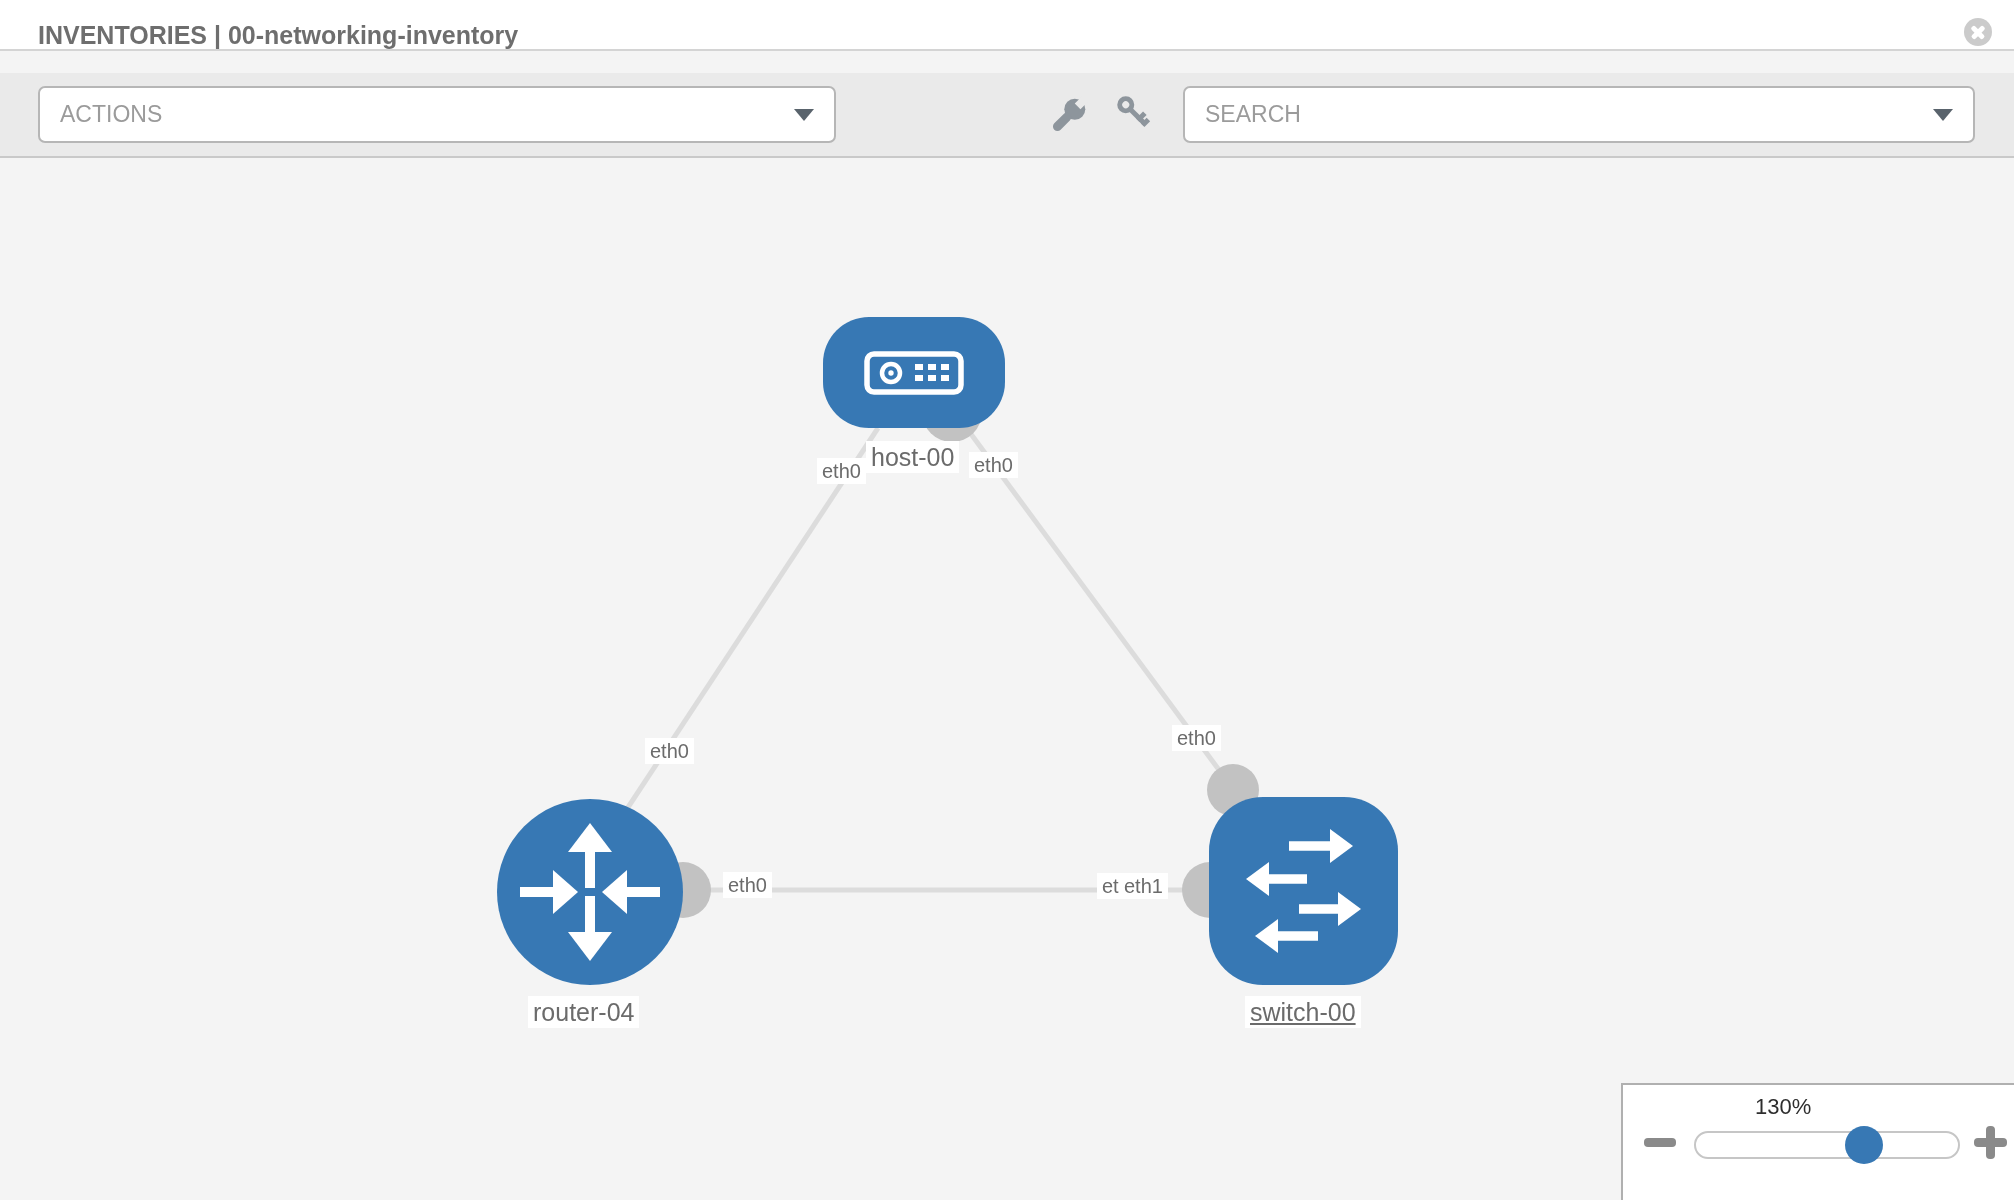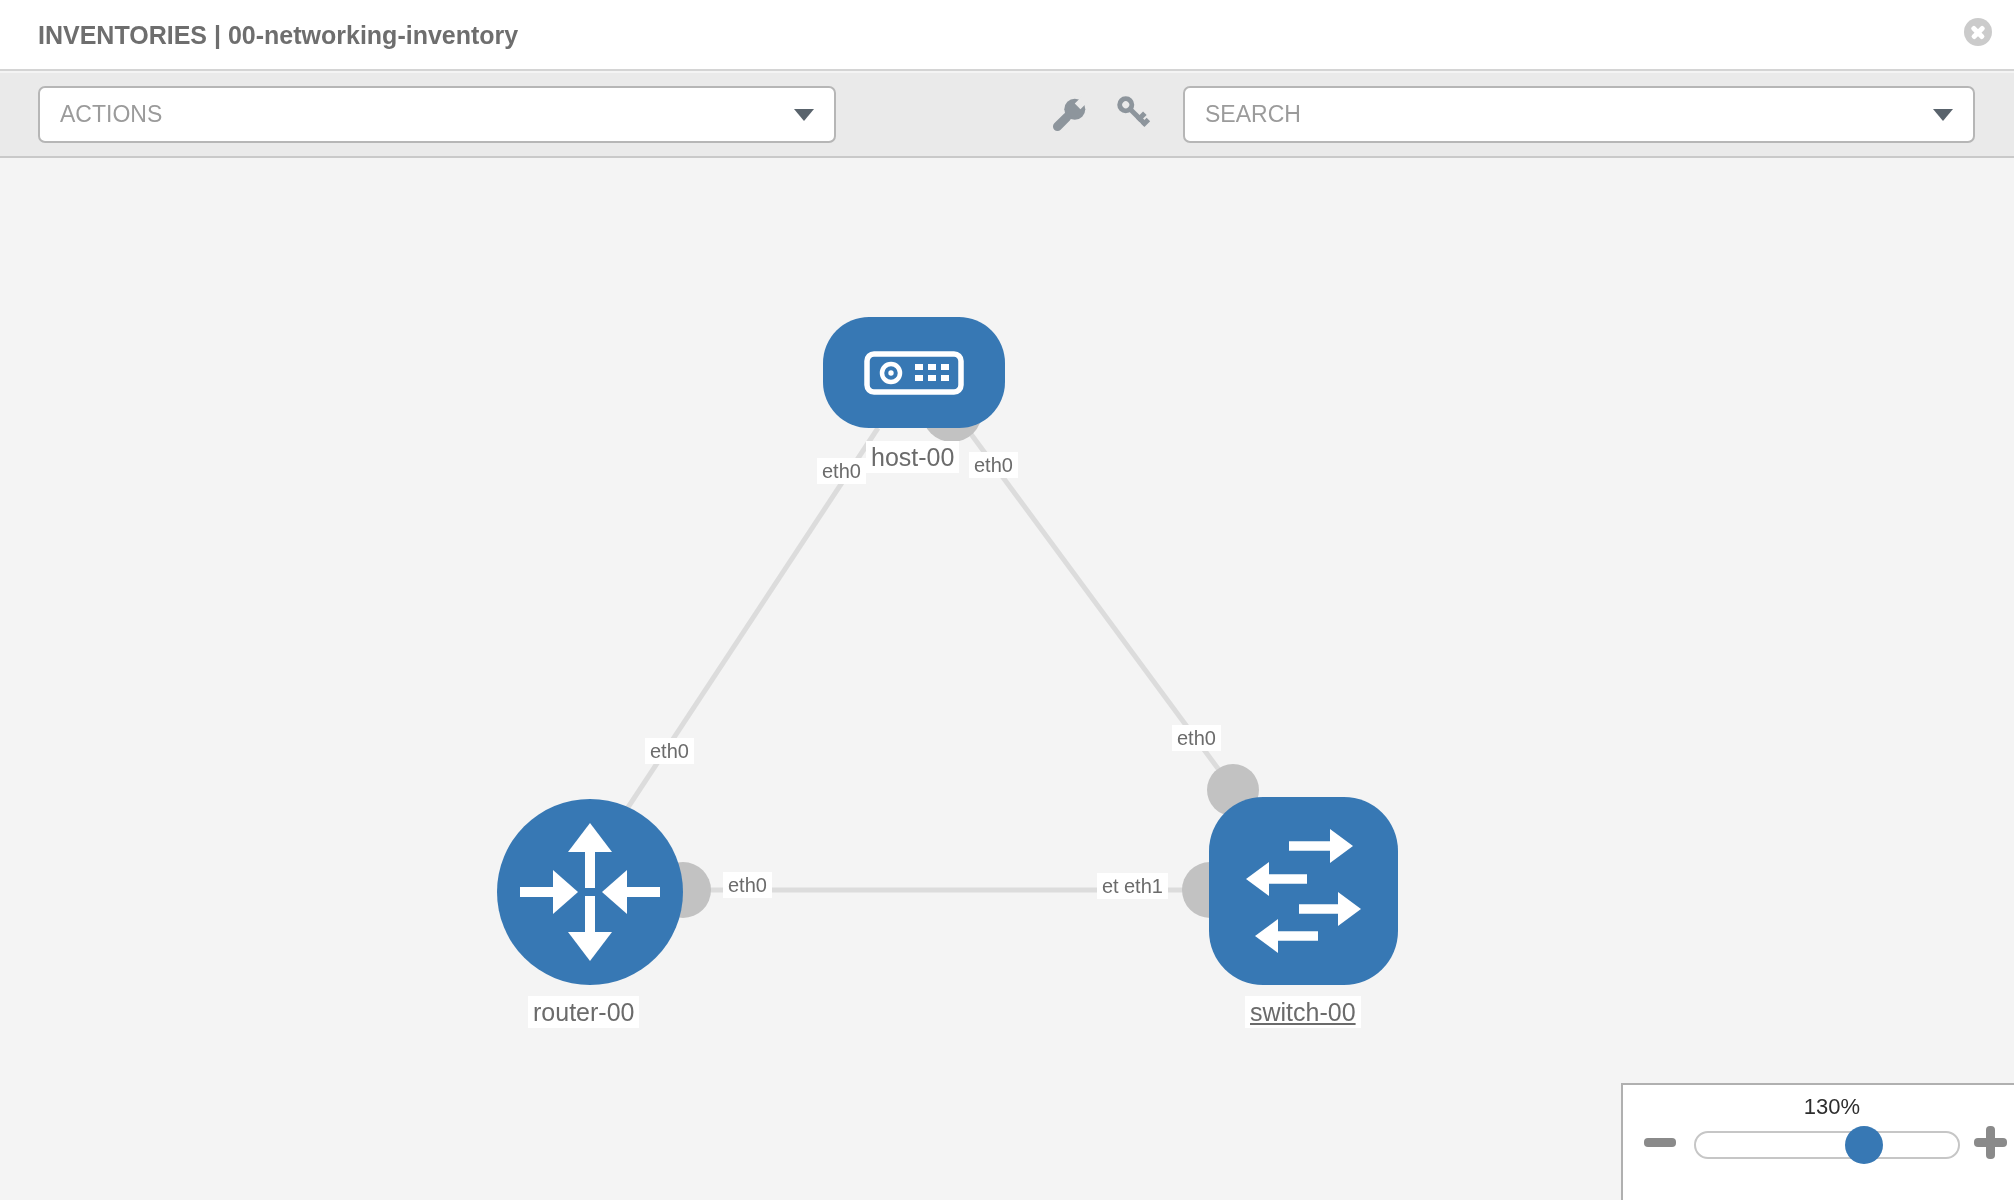"INVENTORIES | 00-networking-inventory" .header { height: 71px -> 51px }
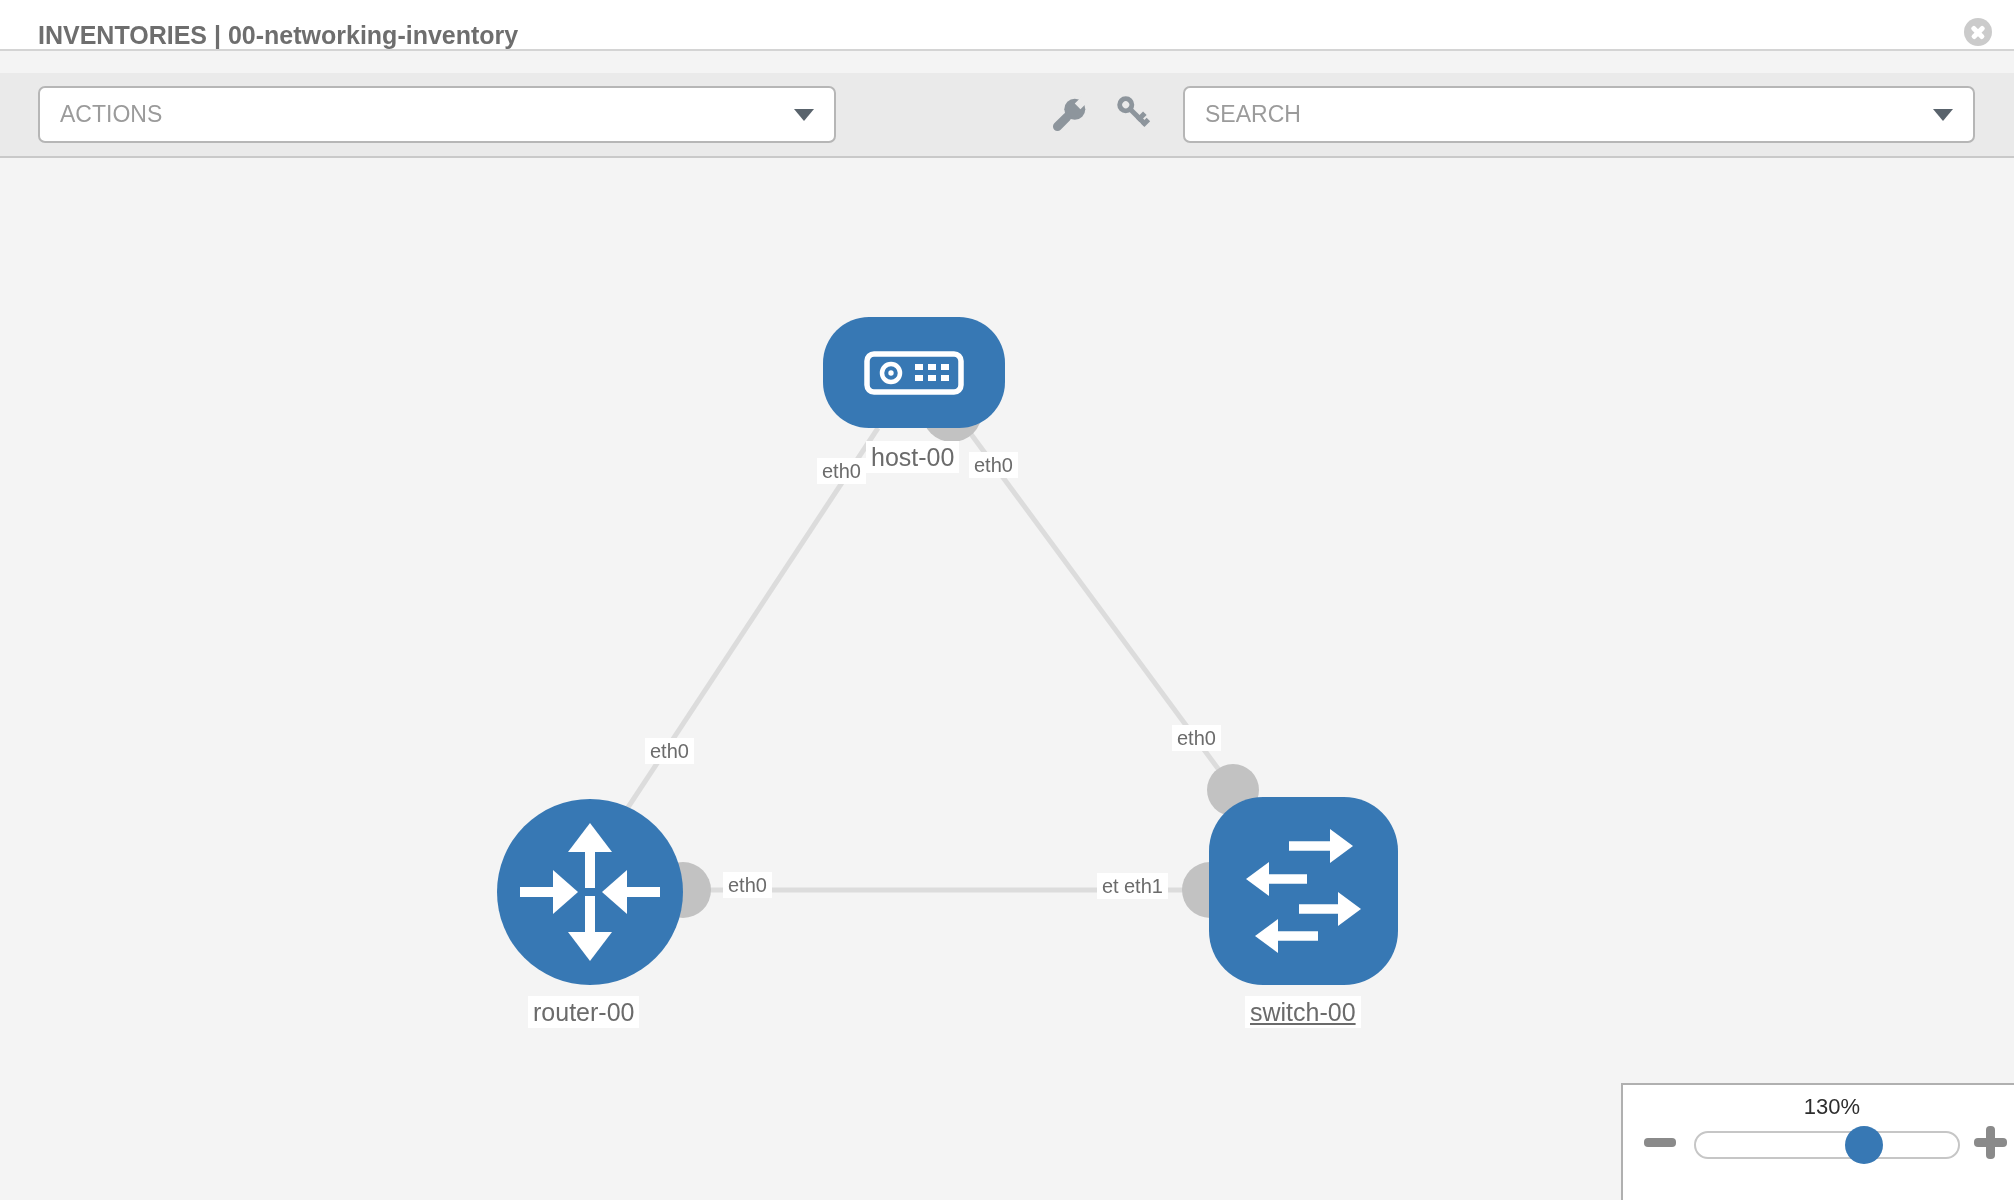"router-00" div.chip { text: router-00 -> router-04 }
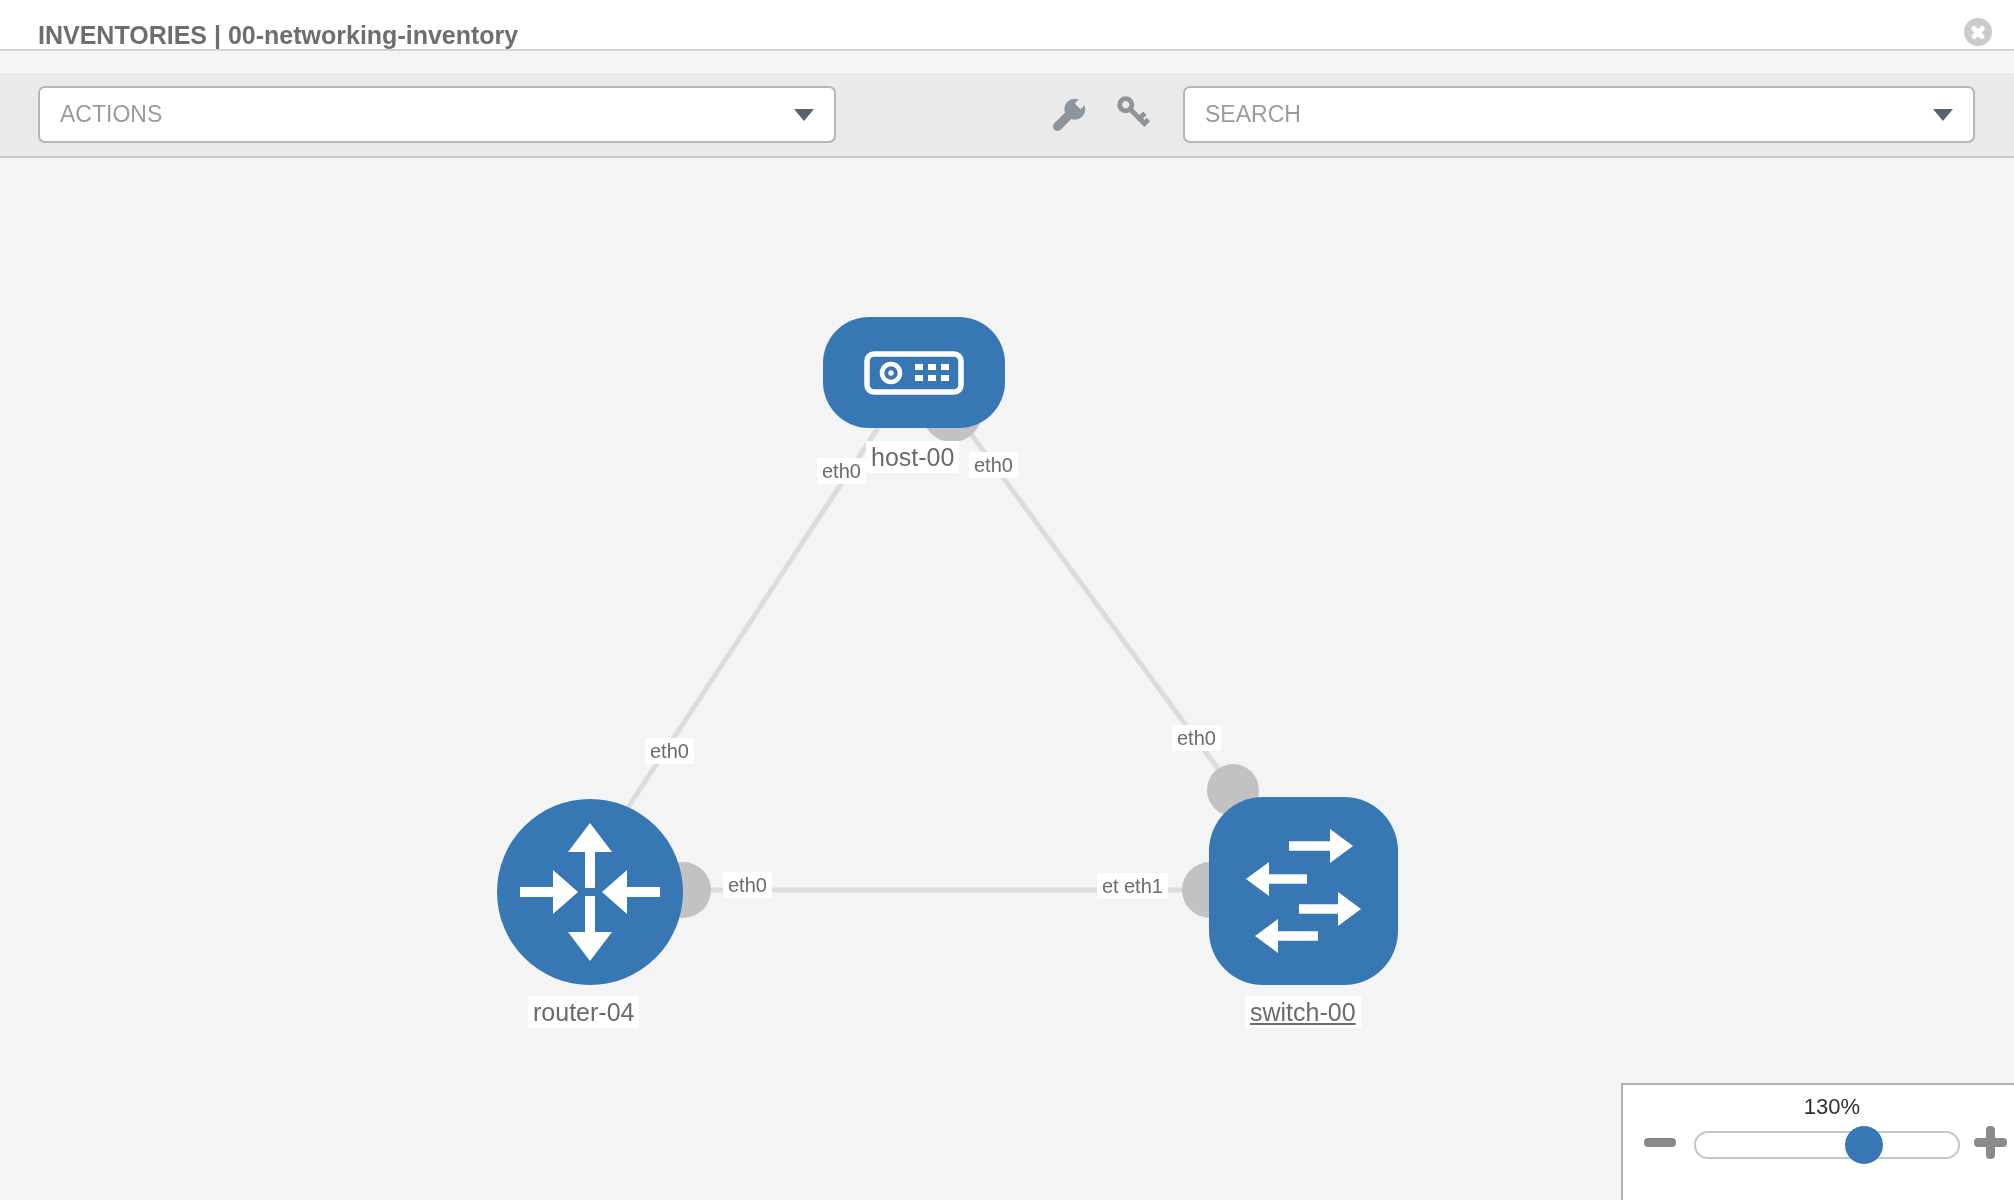"130%" .zoom-level { left: 144px -> 132px; text-align: center -> left }
